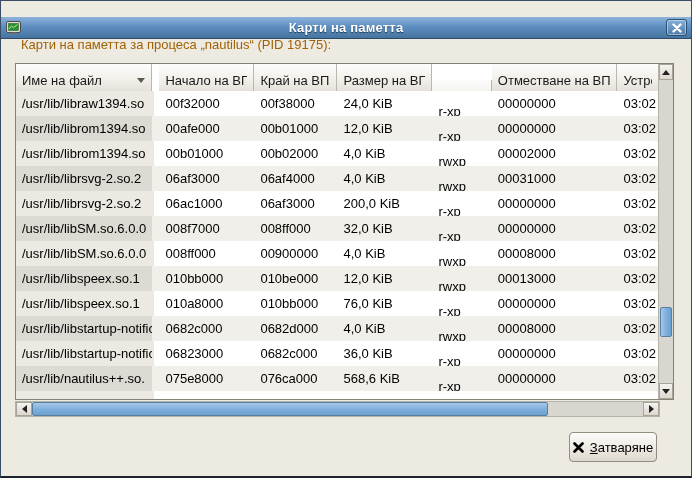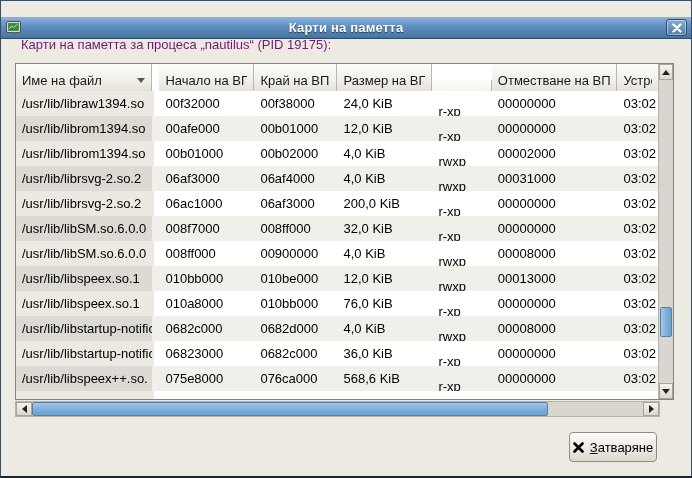"Карти на паметта за процеса" .desc { color: #701a75 -> #a16207 }
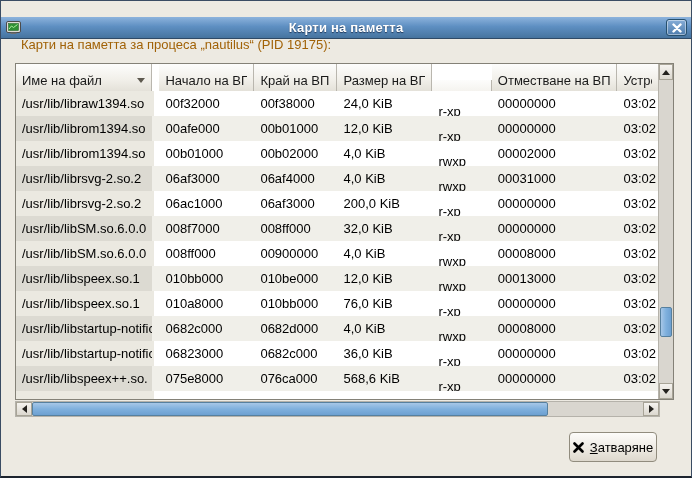"/usr/lib/libspeex++.so." div.cell { text: /usr/lib/libspeex++.so -> /usr/lib/nautilus++.so }
